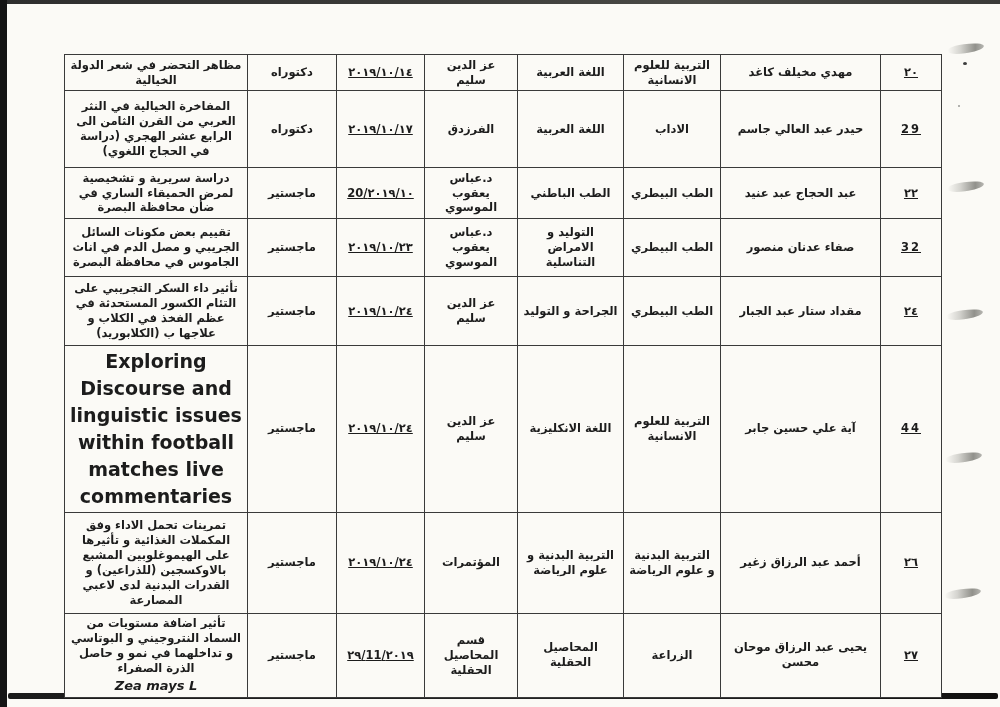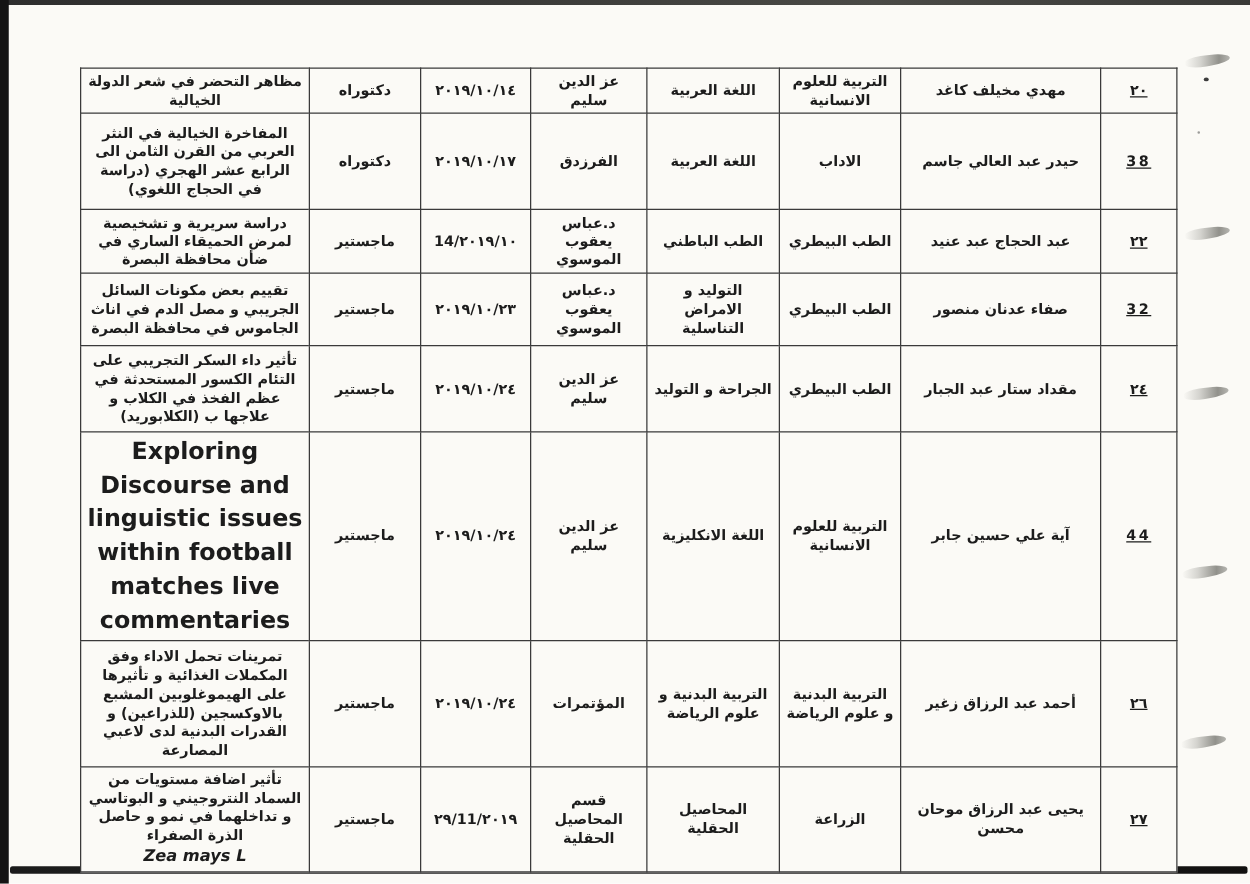"٢٠١٩/١٠/١٤" td.col-date { text-decoration: none -> underline }
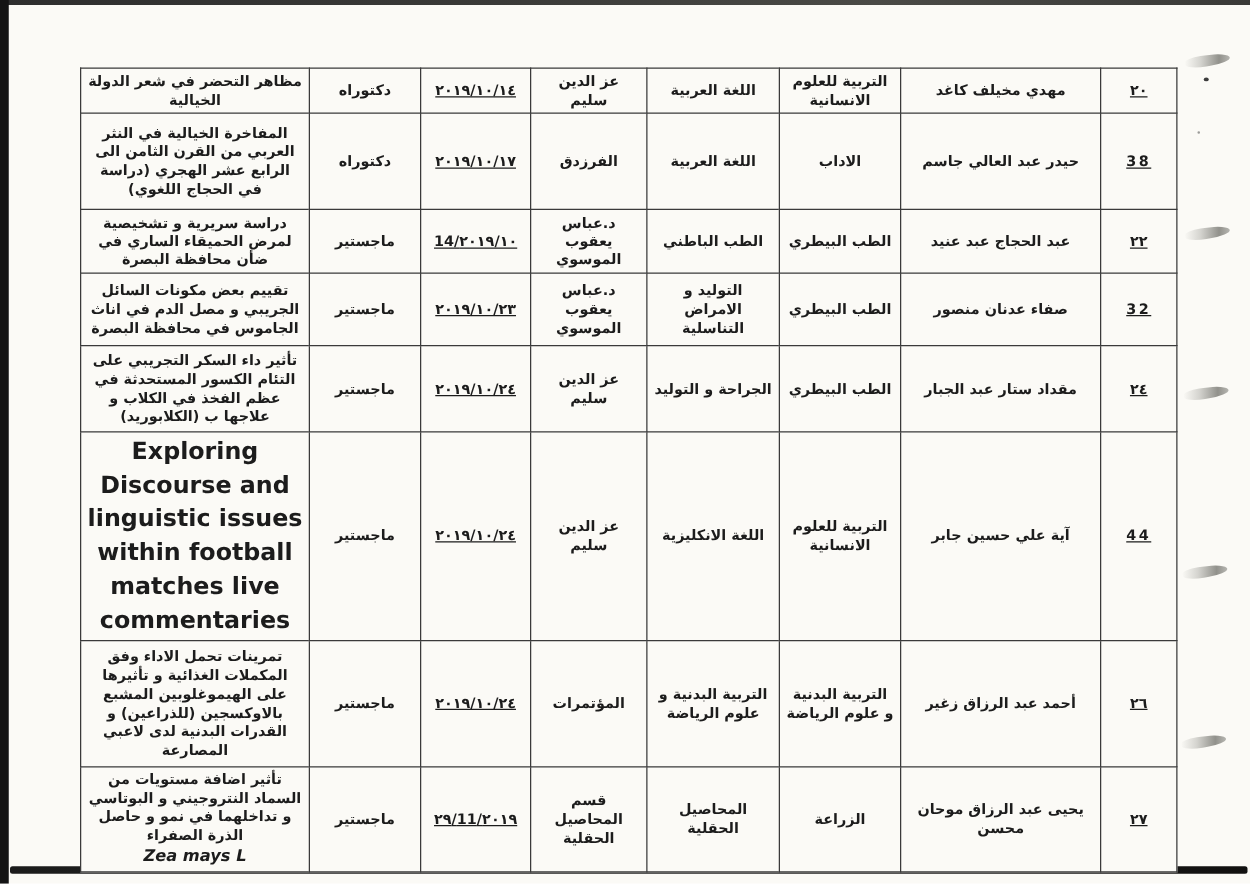"38" td.col-no { text: 38 -> 29 }
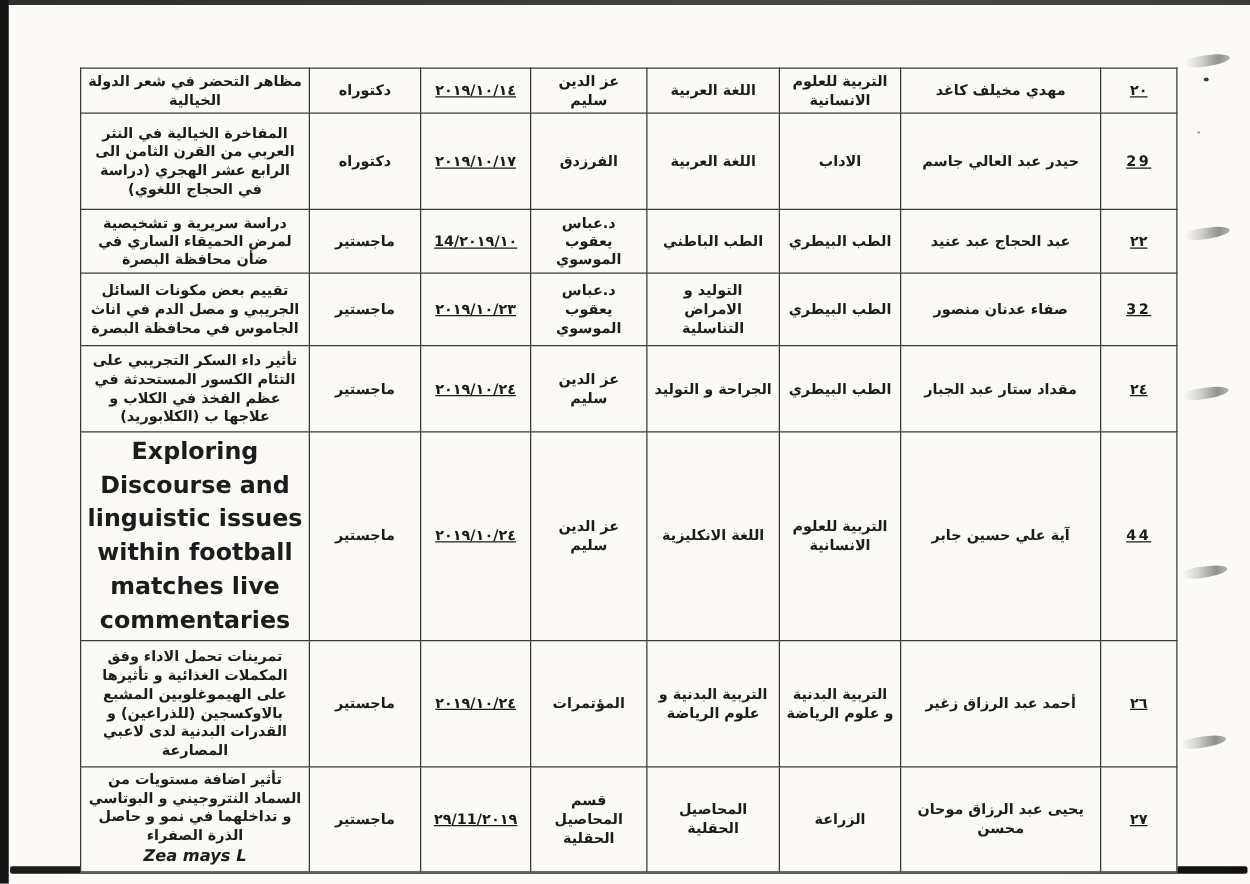"٢٠١٩/١٠/14" td.col-date { text: ٢٠١٩/١٠/14 -> ٢٠١٩/١٠/20 }
